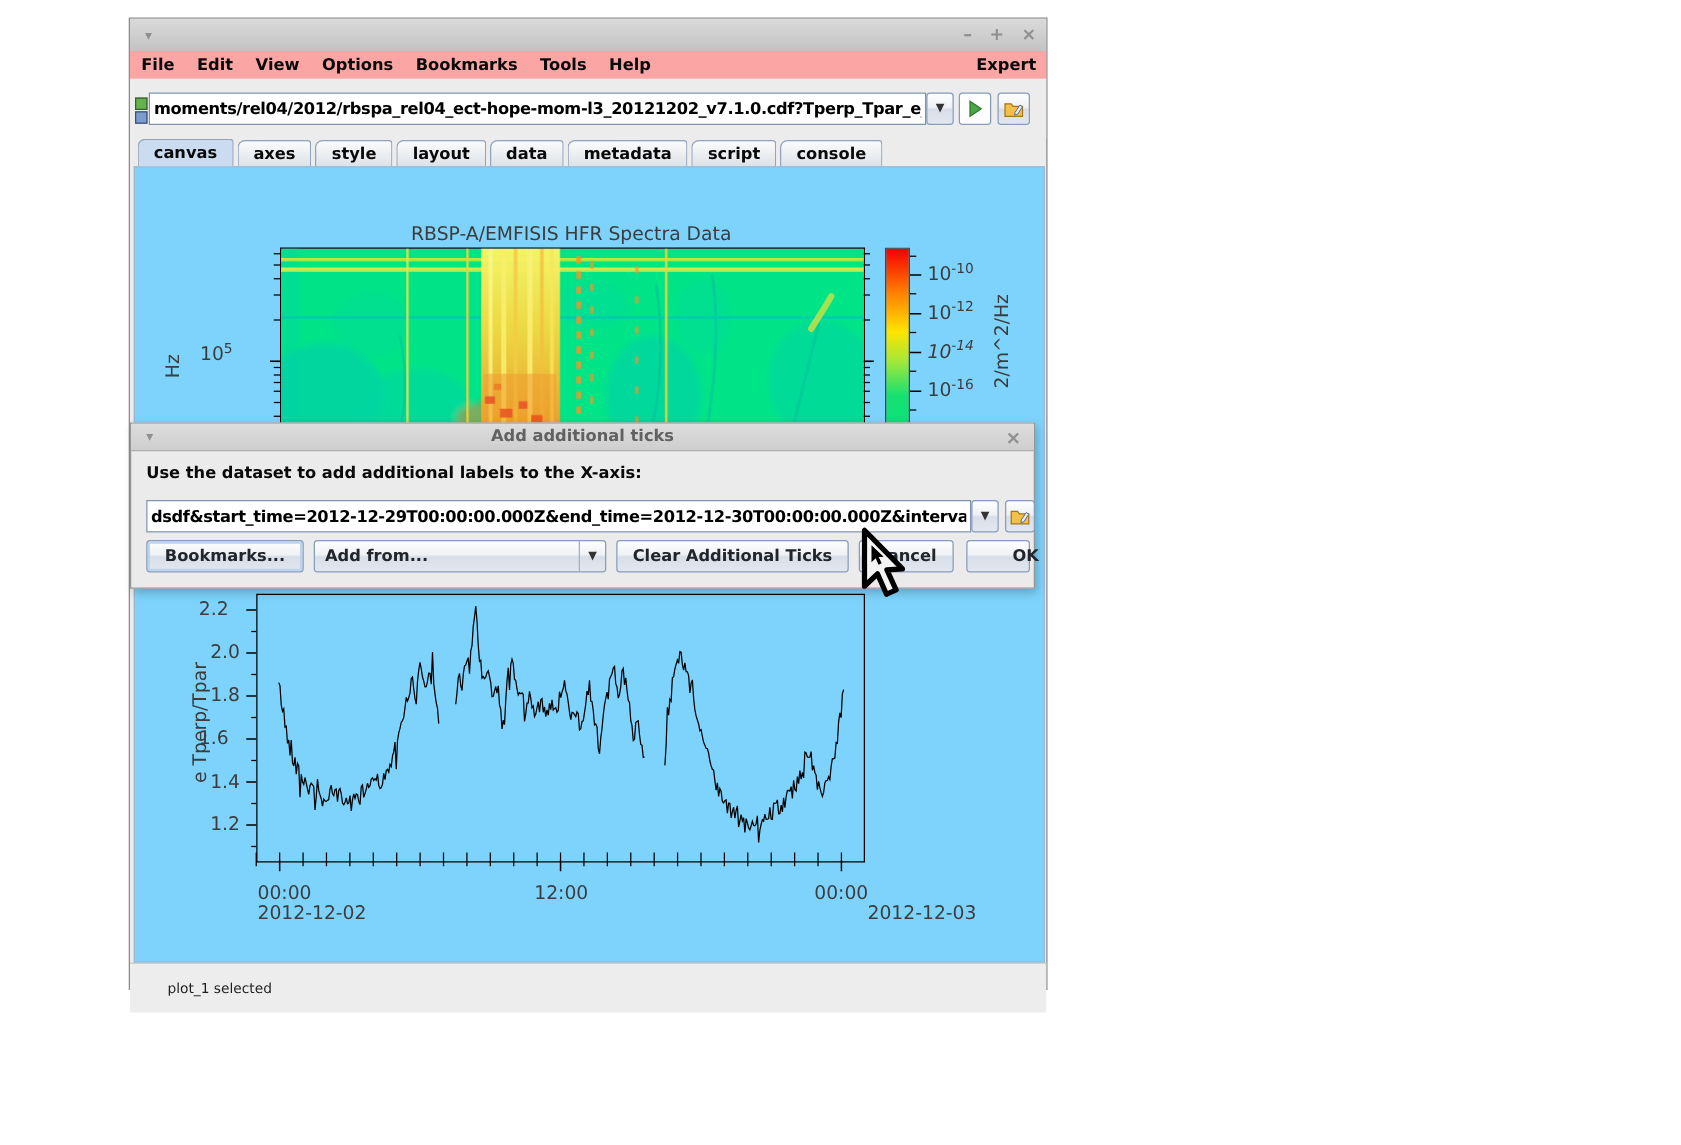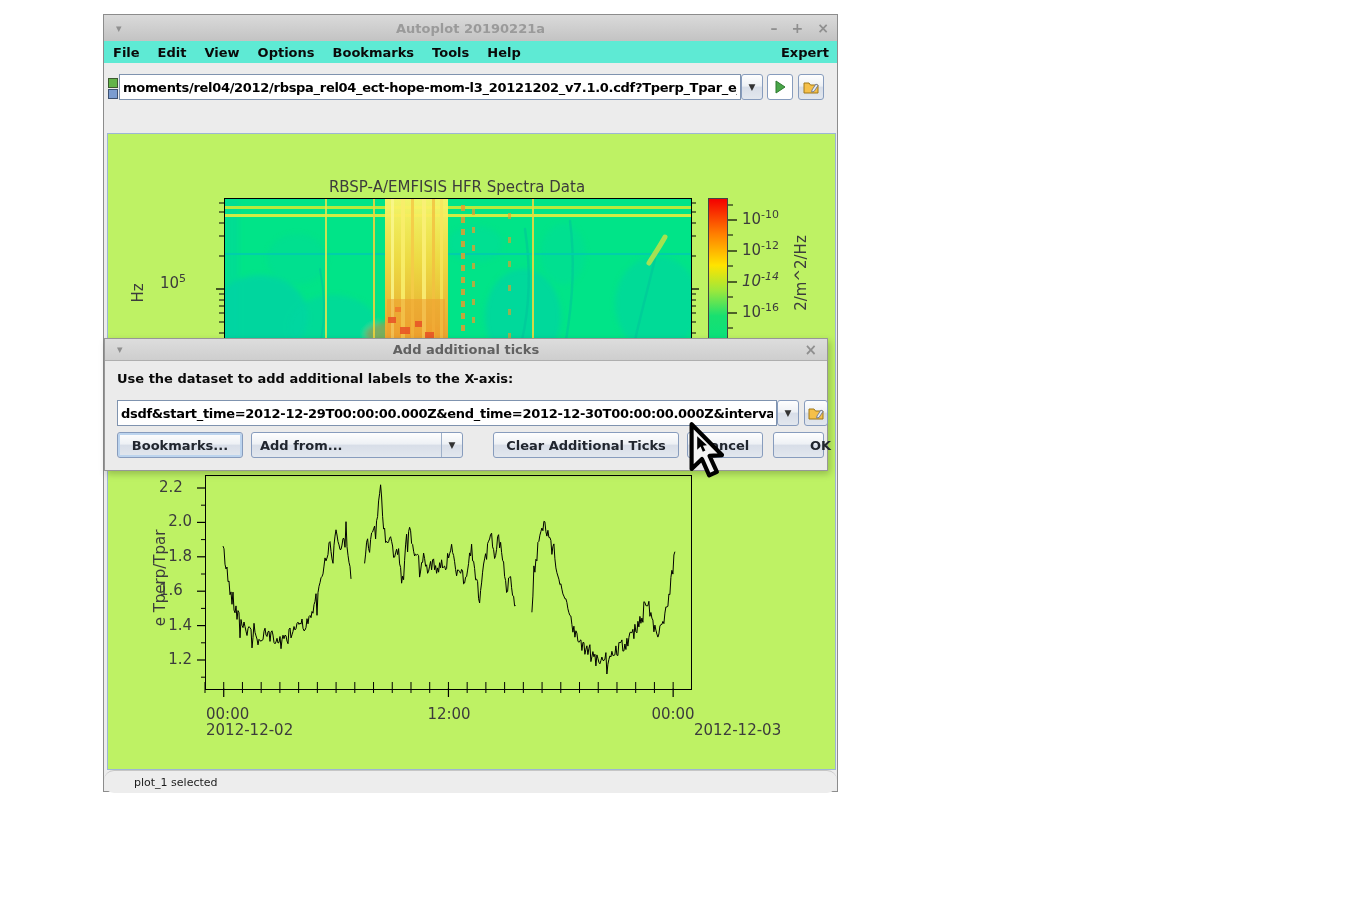"Autoplot 20190221a" span.title { html: <span>Autoplot 20190221a</span> -> none }
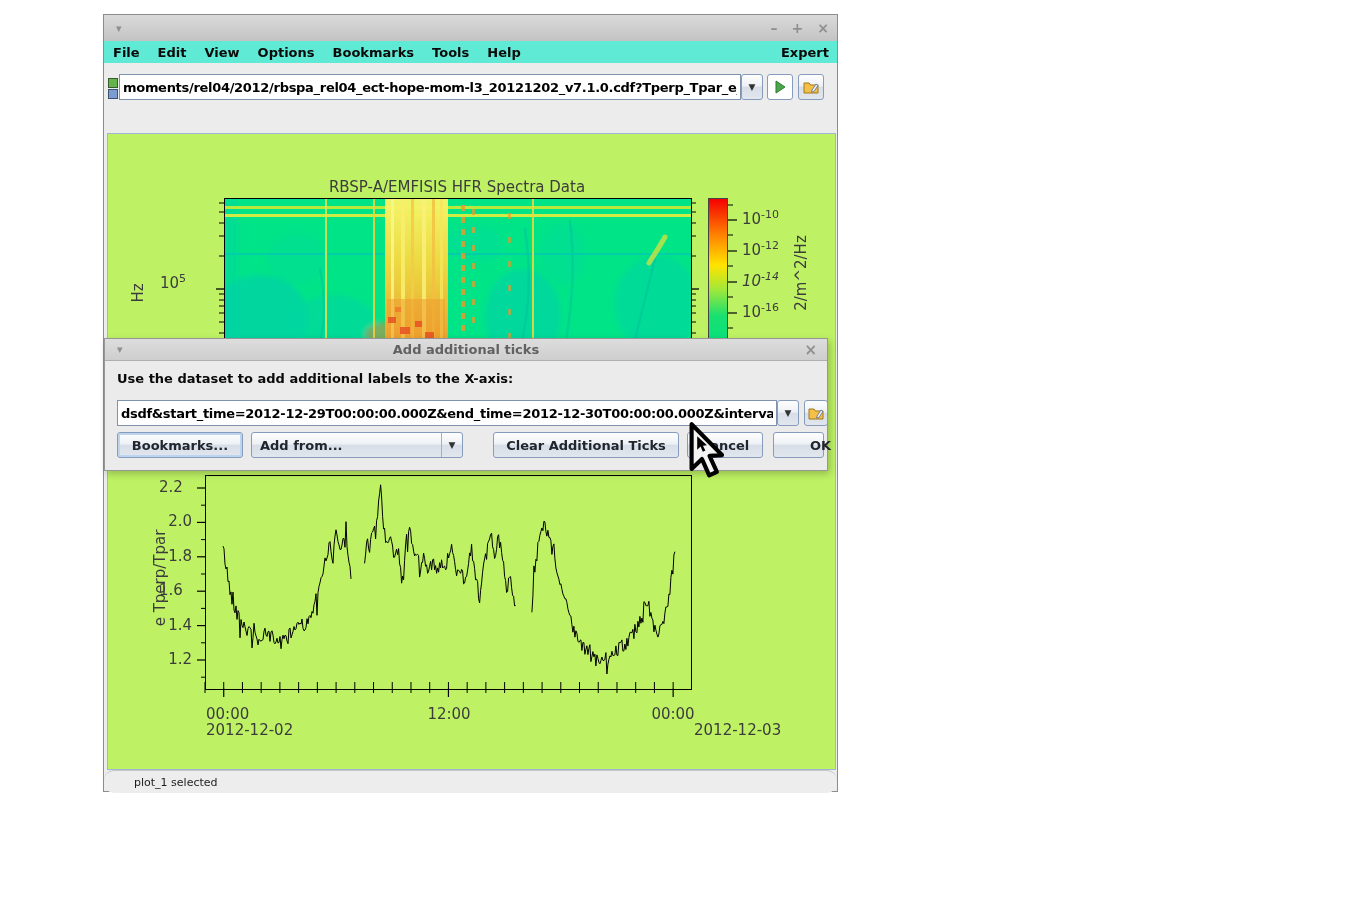"File" #menubar { background: #5eead4 -> #fca5a5 }
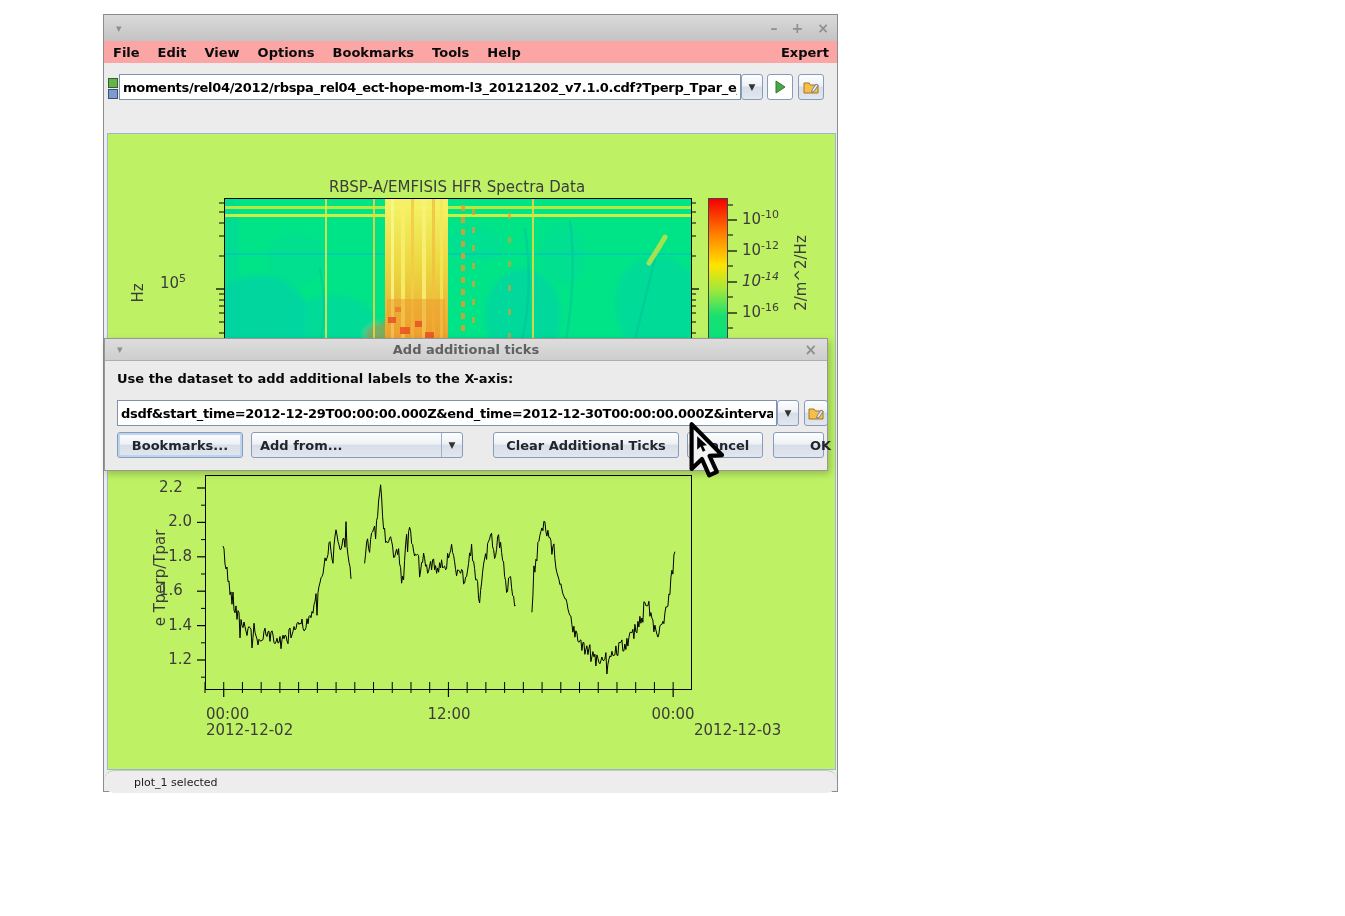"canvas" div { html: none -> <div> <span>canvas</span> <span>axes</span> <span>style</span> <span>layout</span> <span>data</span> <span>metadata</span> <span>script</span> <span>console</span> </div> }
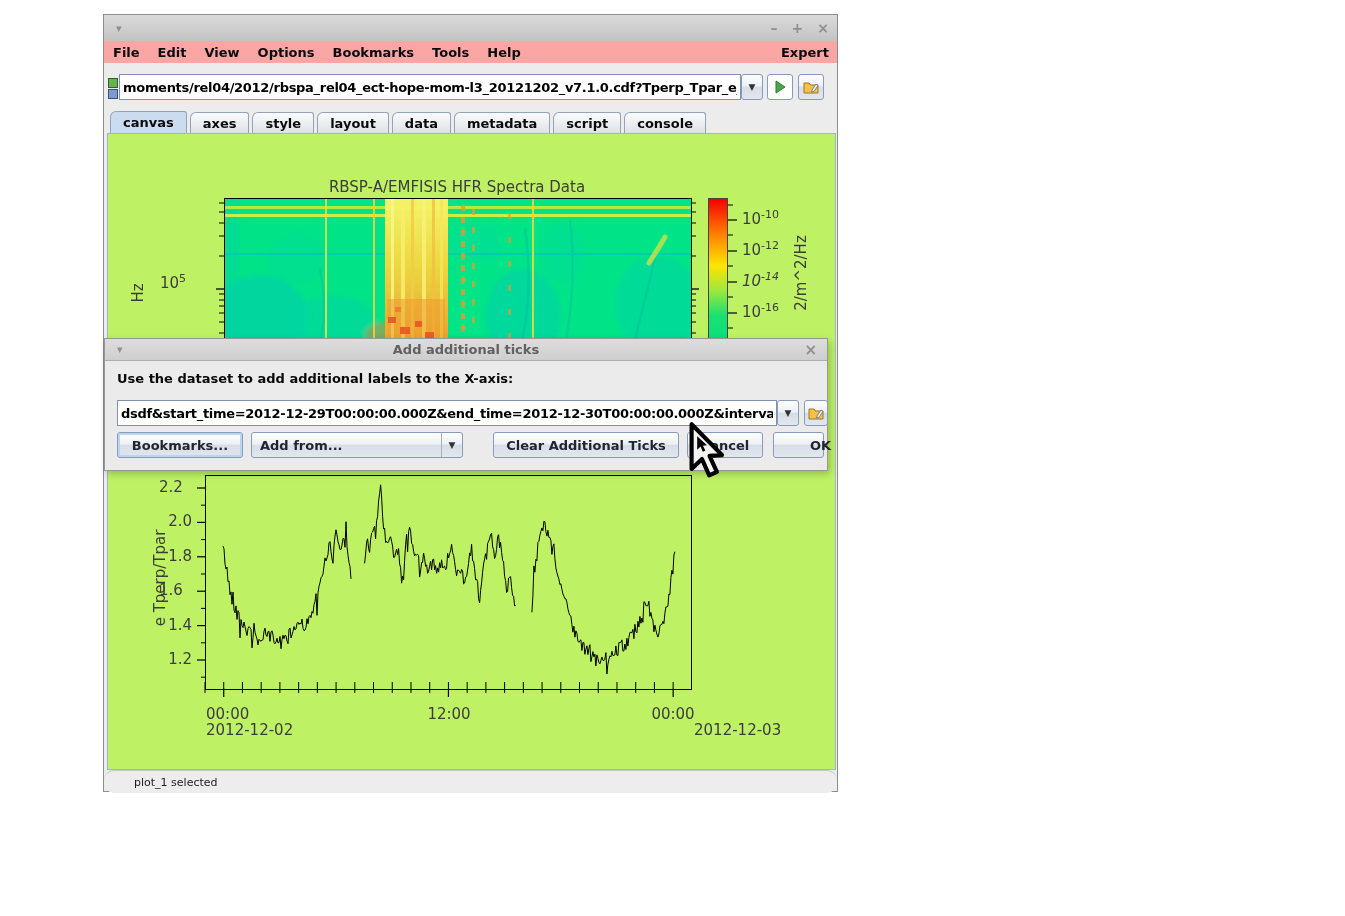"RBSP-A/EMFISIS HFR Spectra Data" #canvas-panel { background: #bef264 -> #7dd3fc }
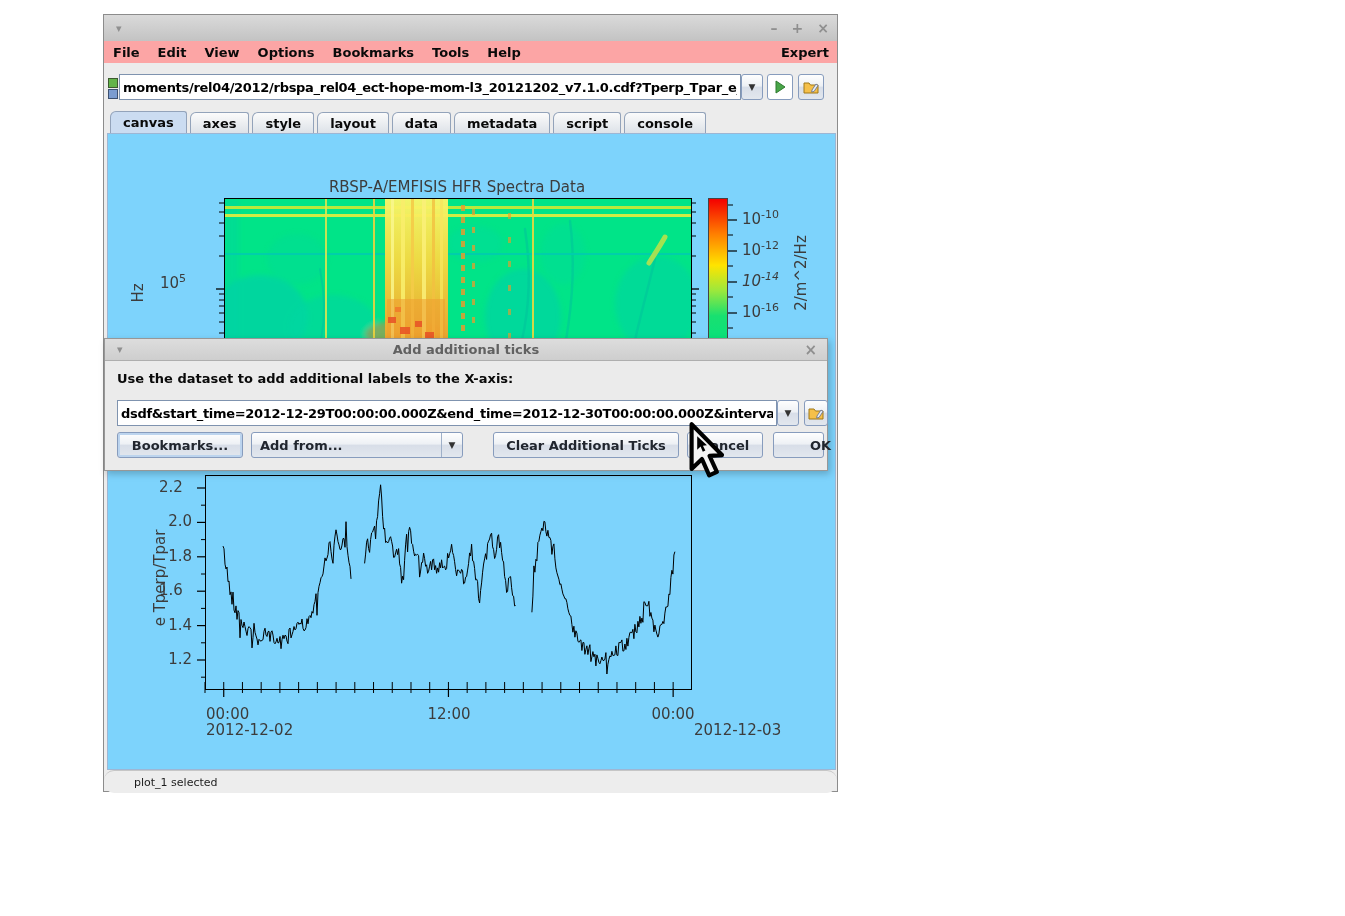"Add from..." div.jbtn { width: 212px -> 234px }
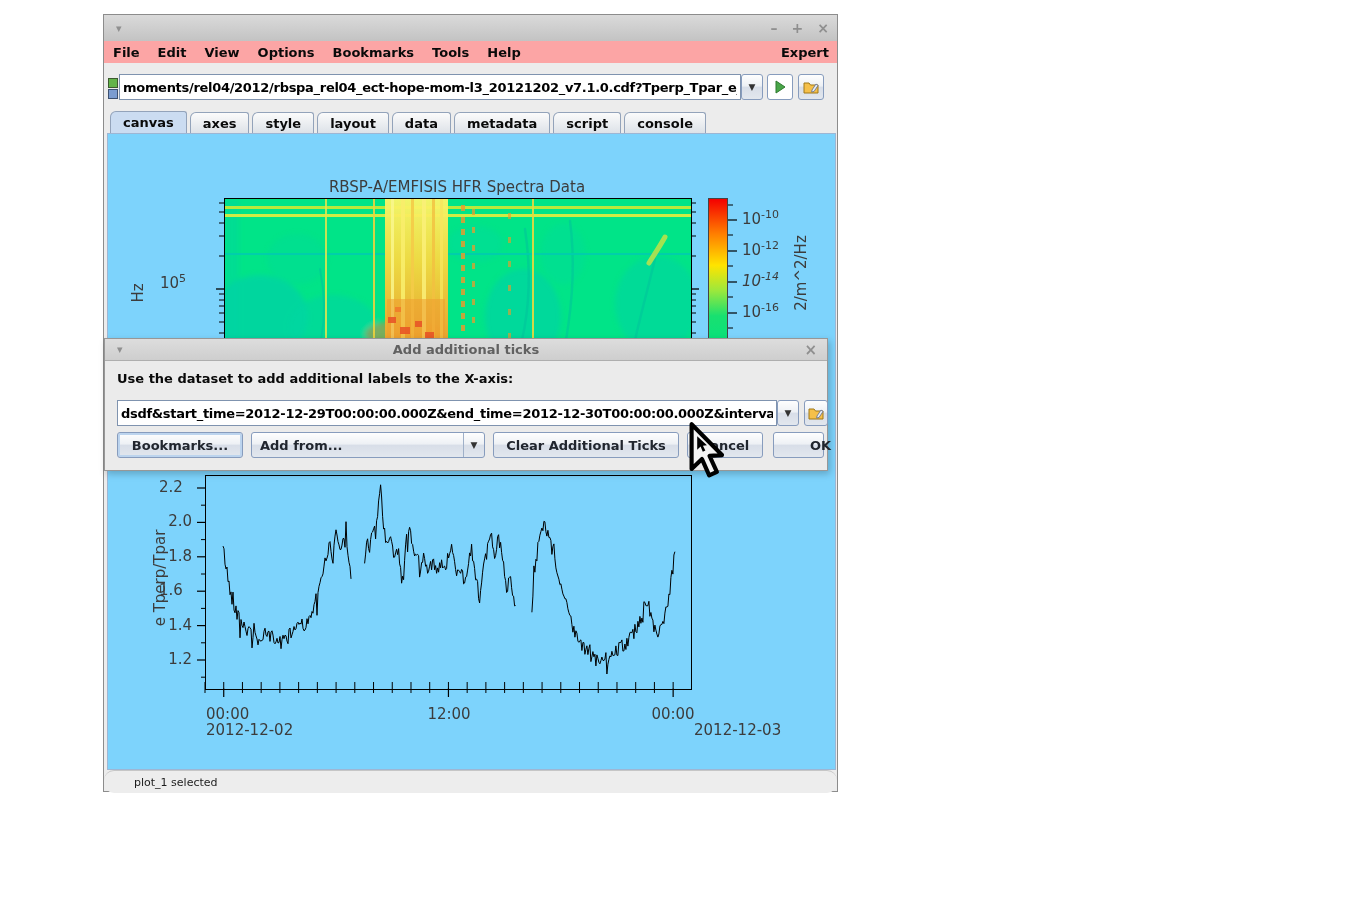"plot_1 selected" #statusbar { border-radius: 10px -> none; height: 23px -> 40px }
